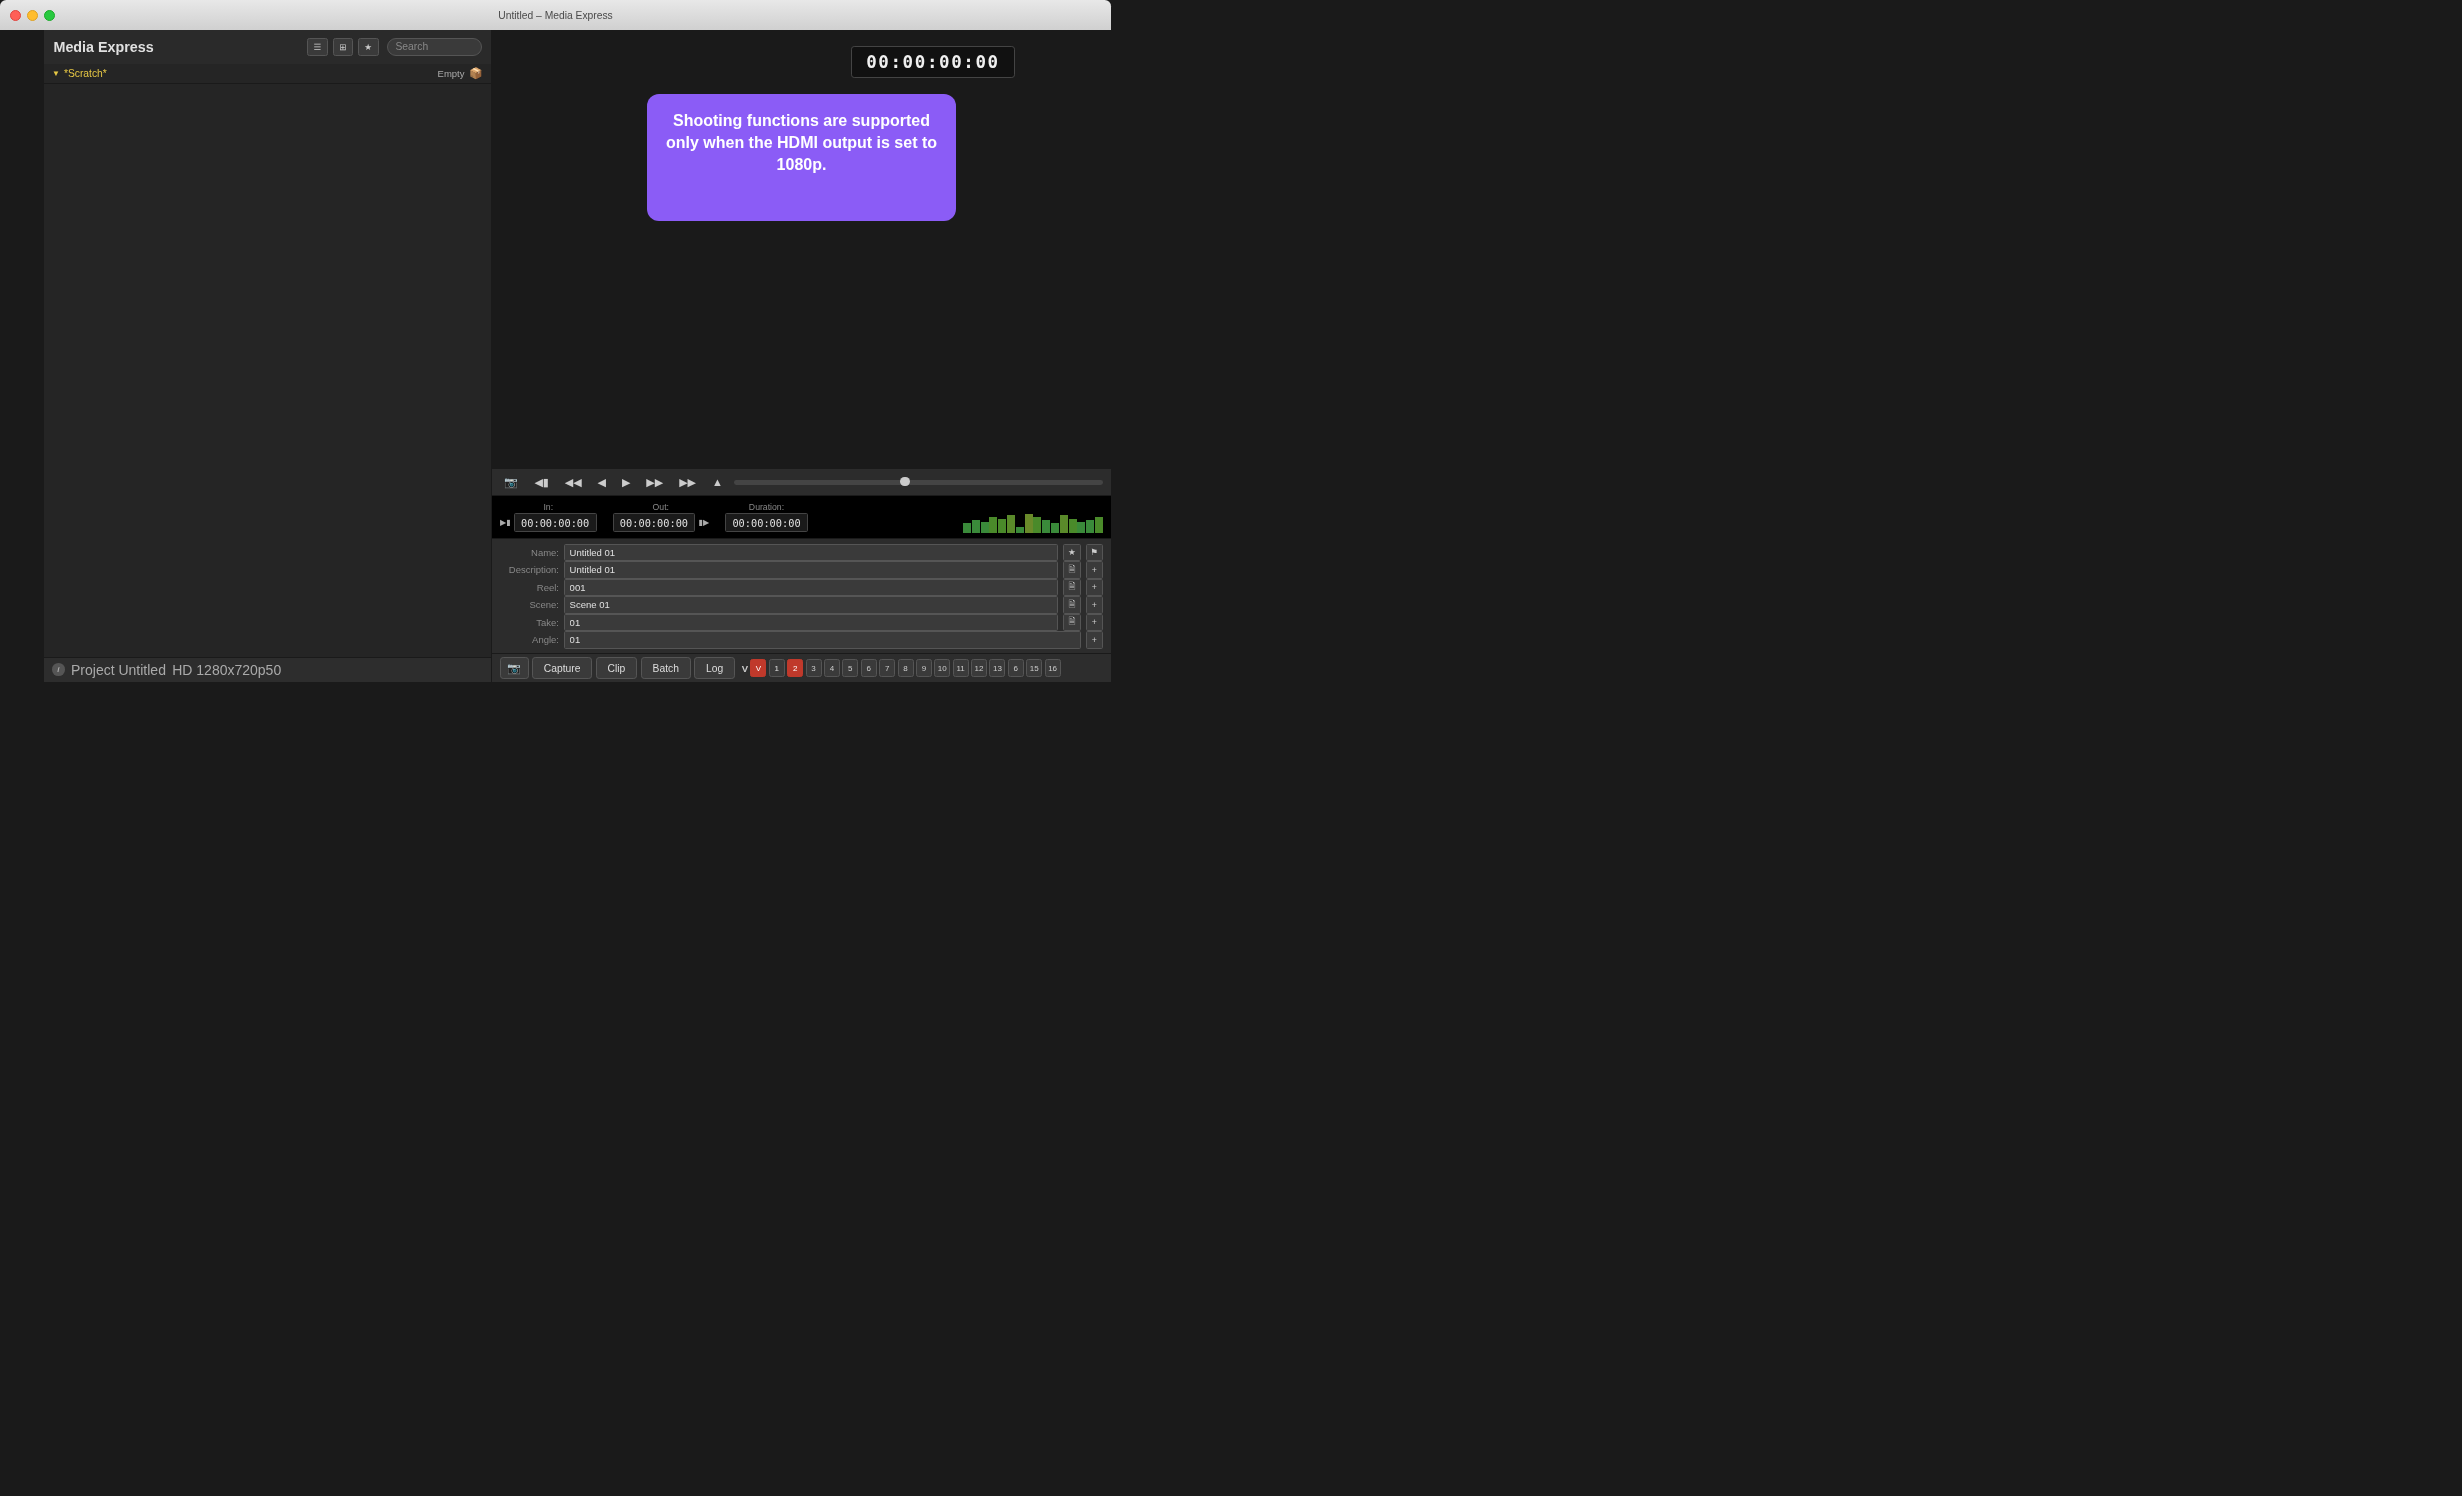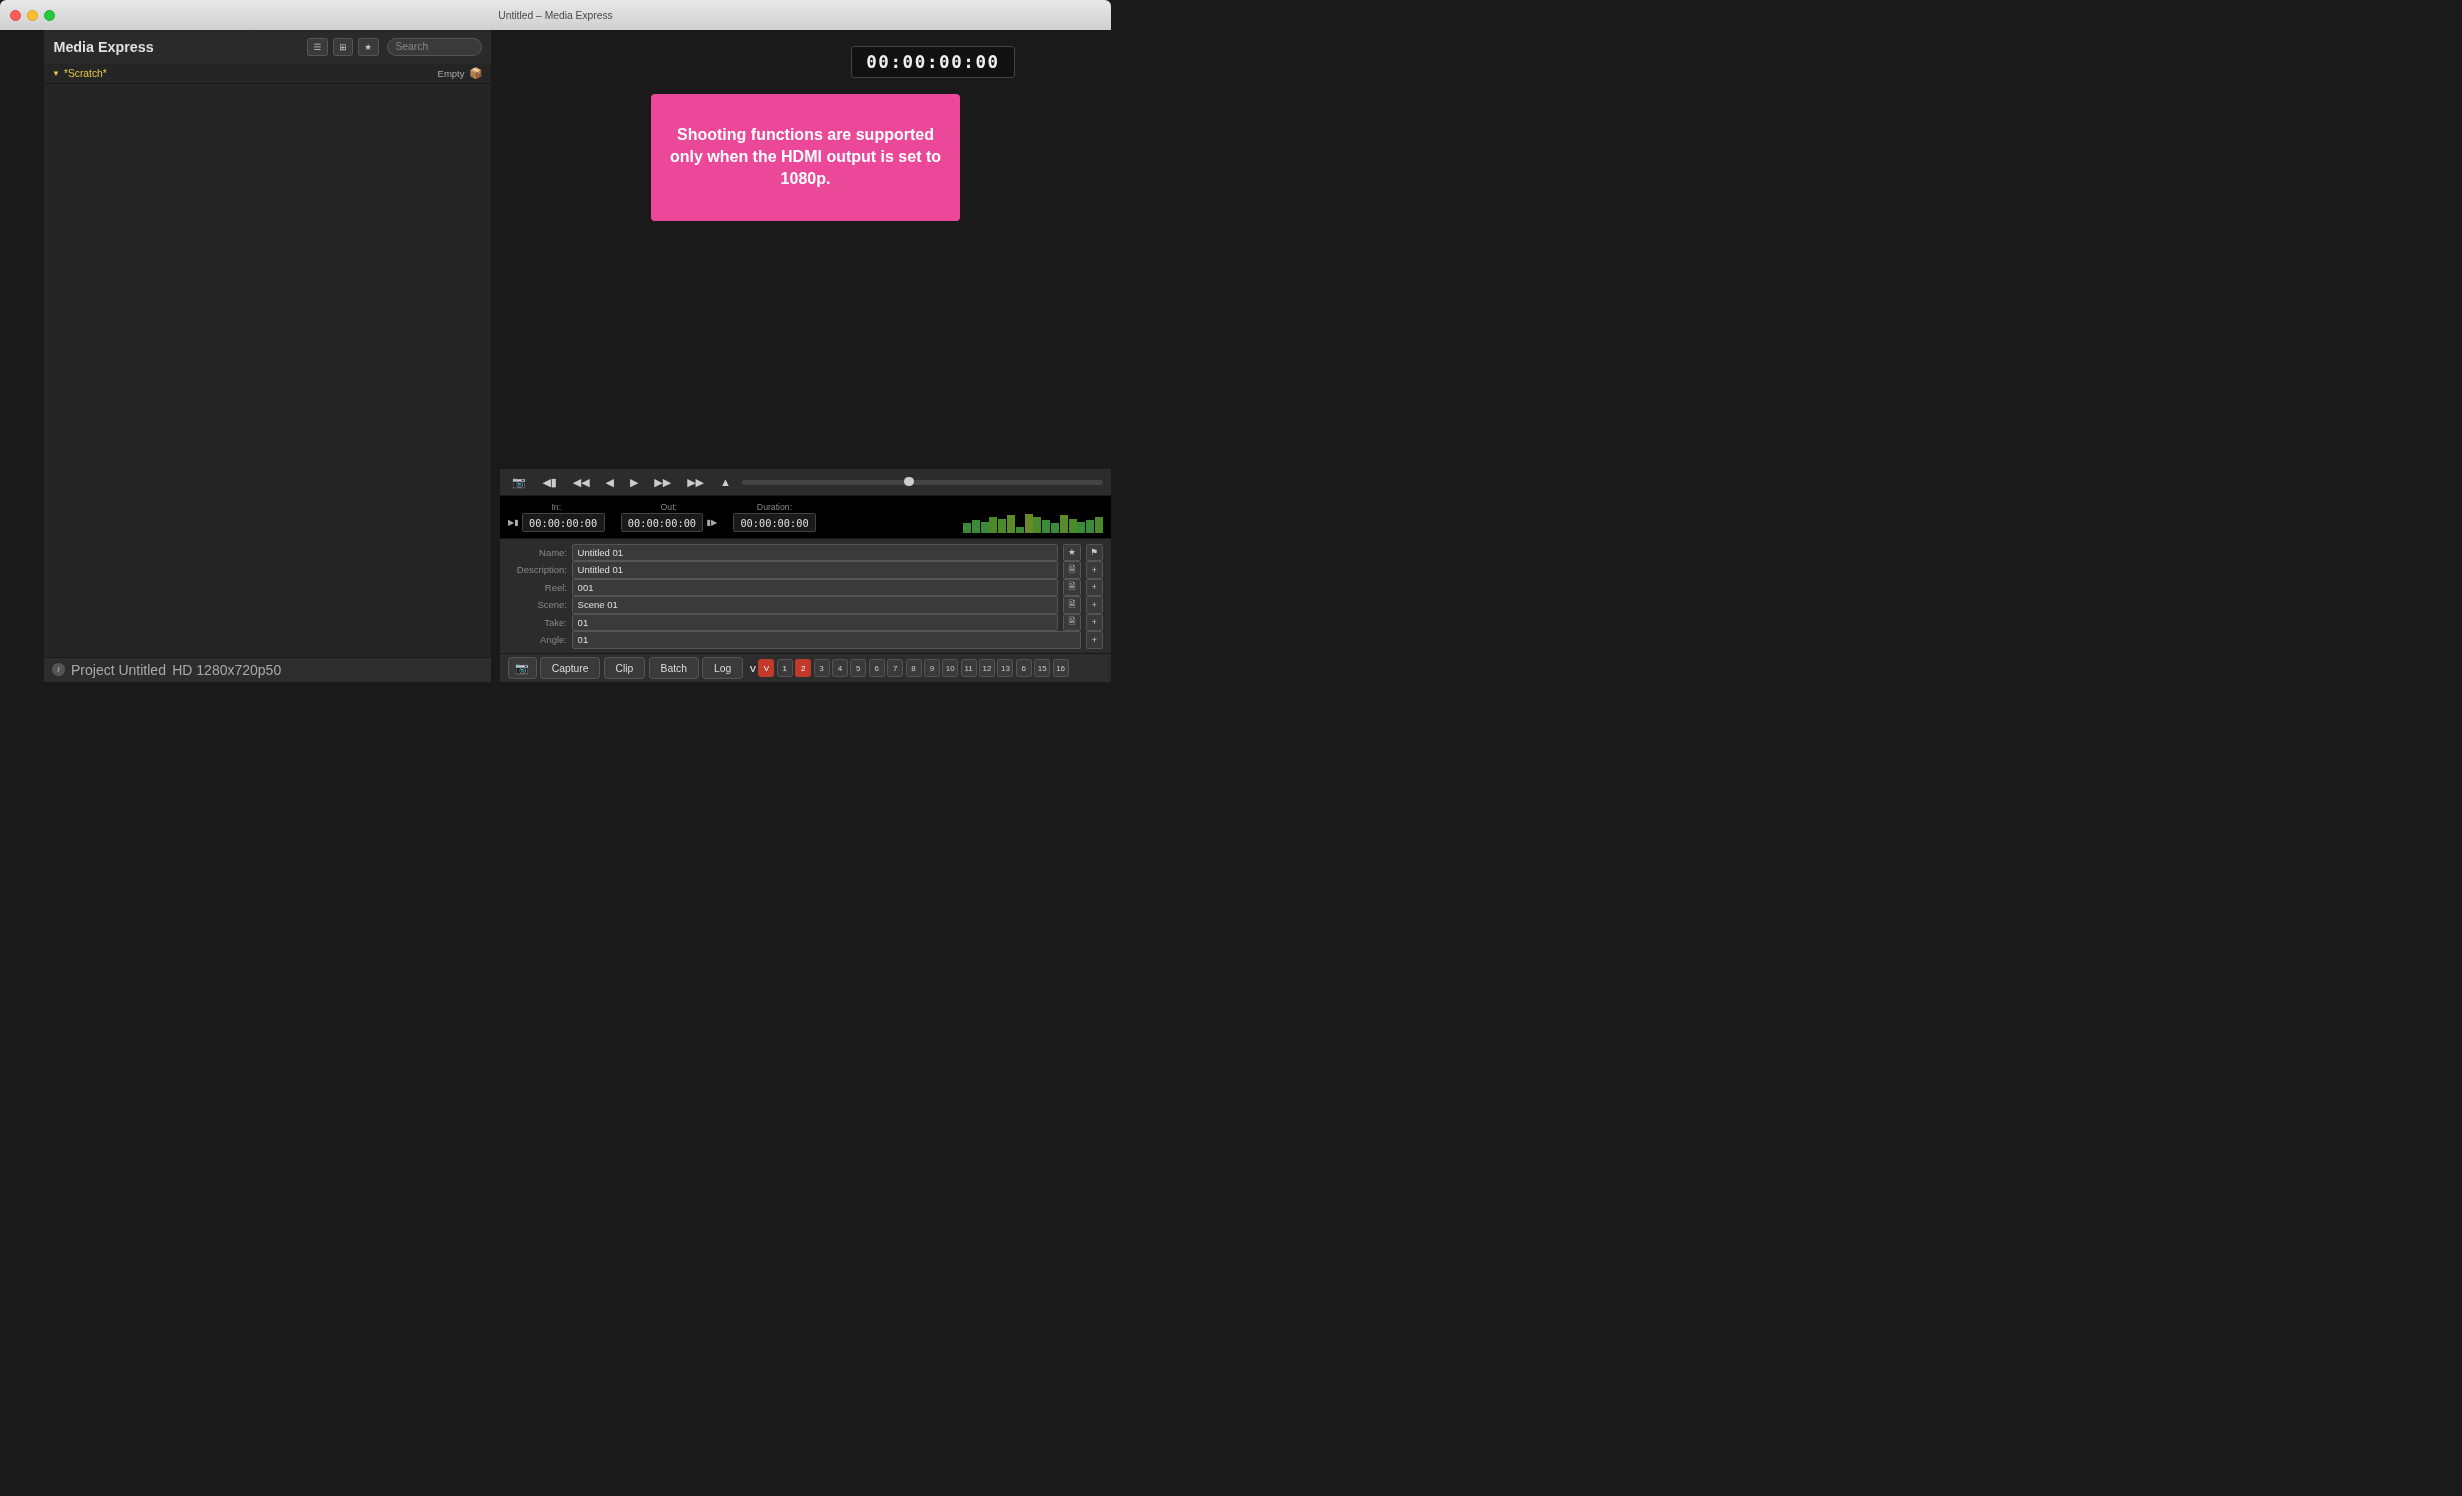"00:00:00:00" .right-panel { margin-left: 8px -> none }
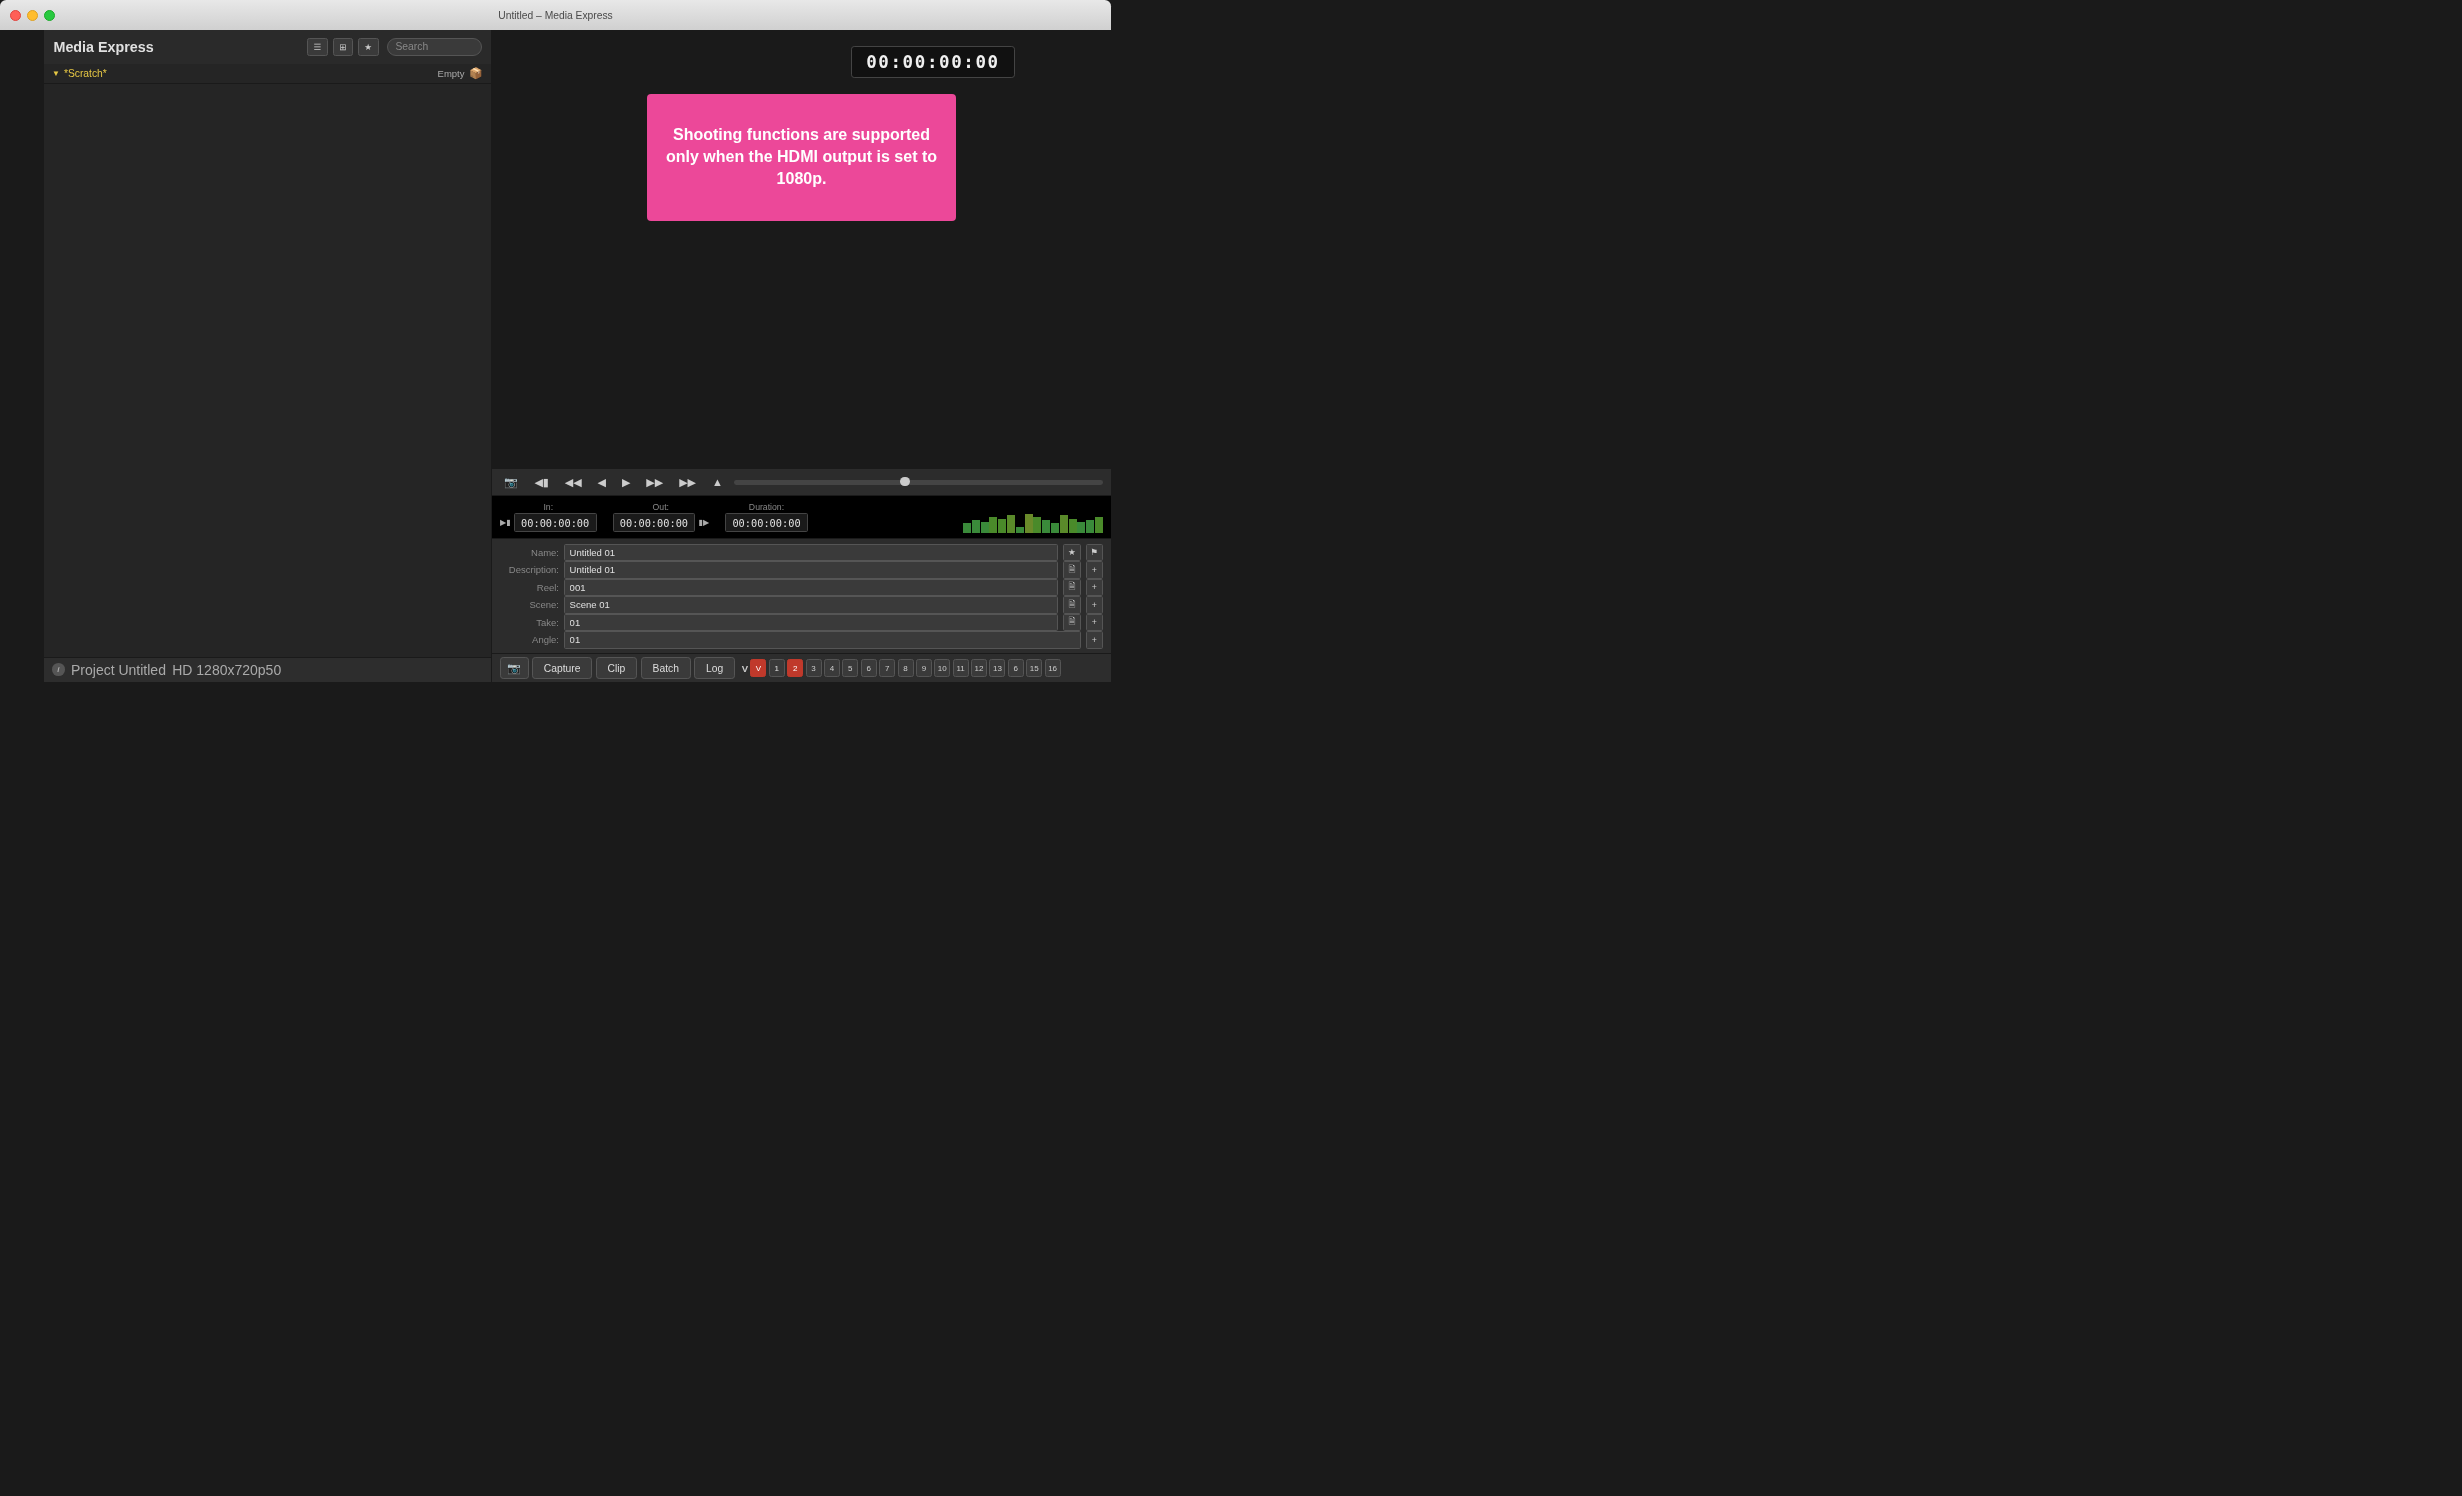"Shooting functions are supported only" .video-display { align-items: center -> flex-start; background: #ec4899 -> #8b5cf6; border-radius: 4px -> 12px }
